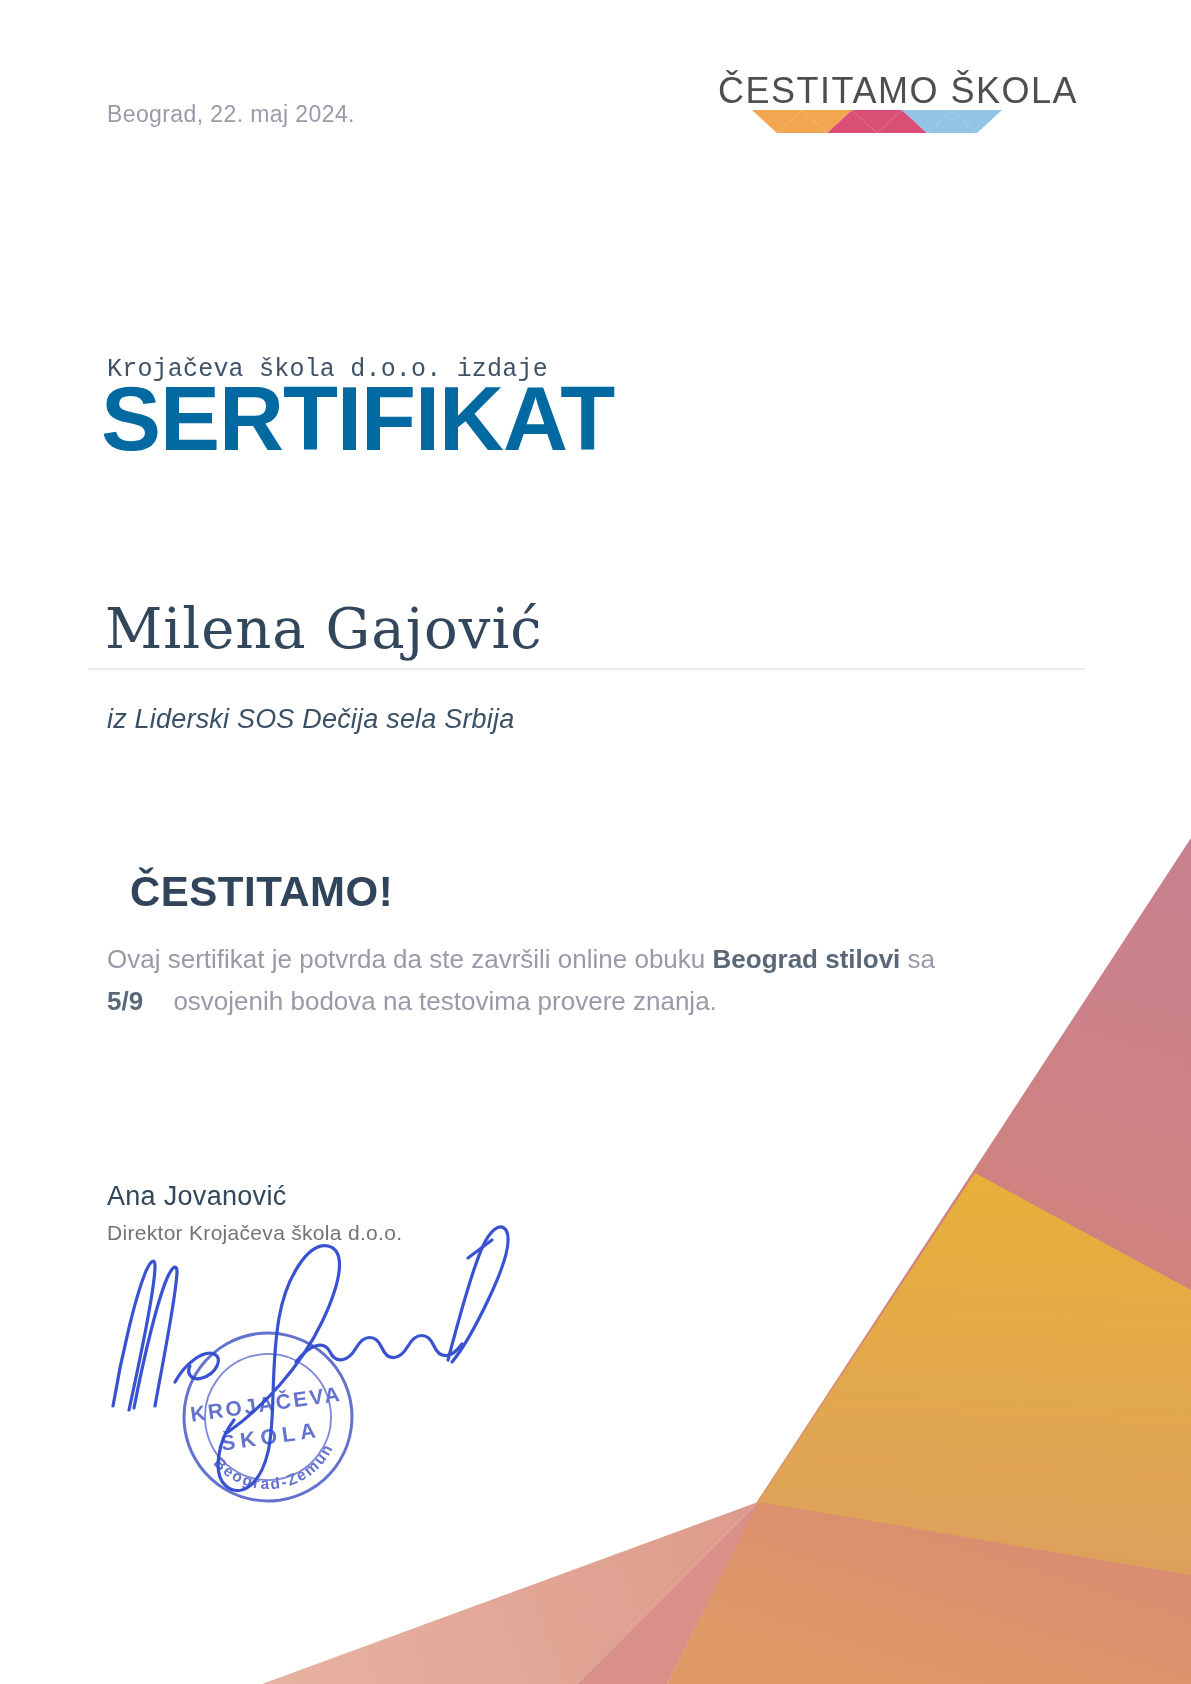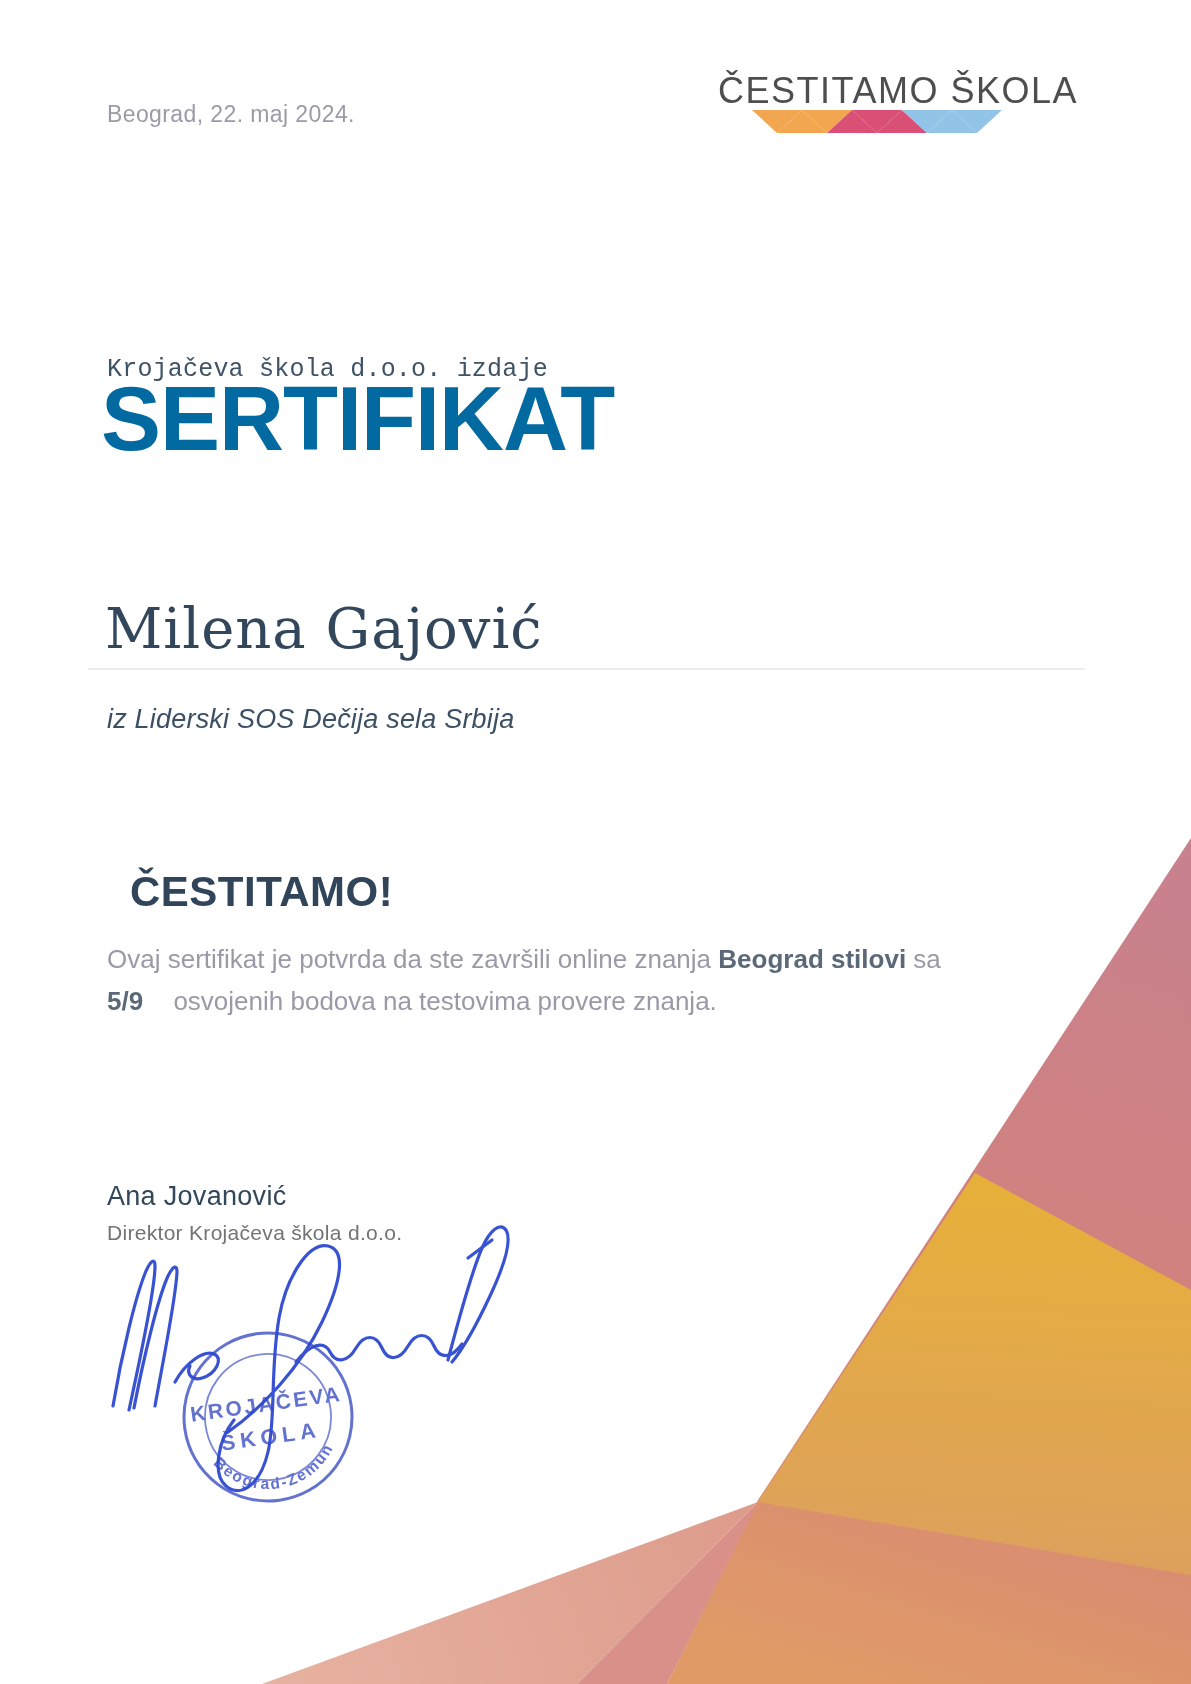"Ovaj sertifikat je potvrda da" span { text: znanja -> obuku }
